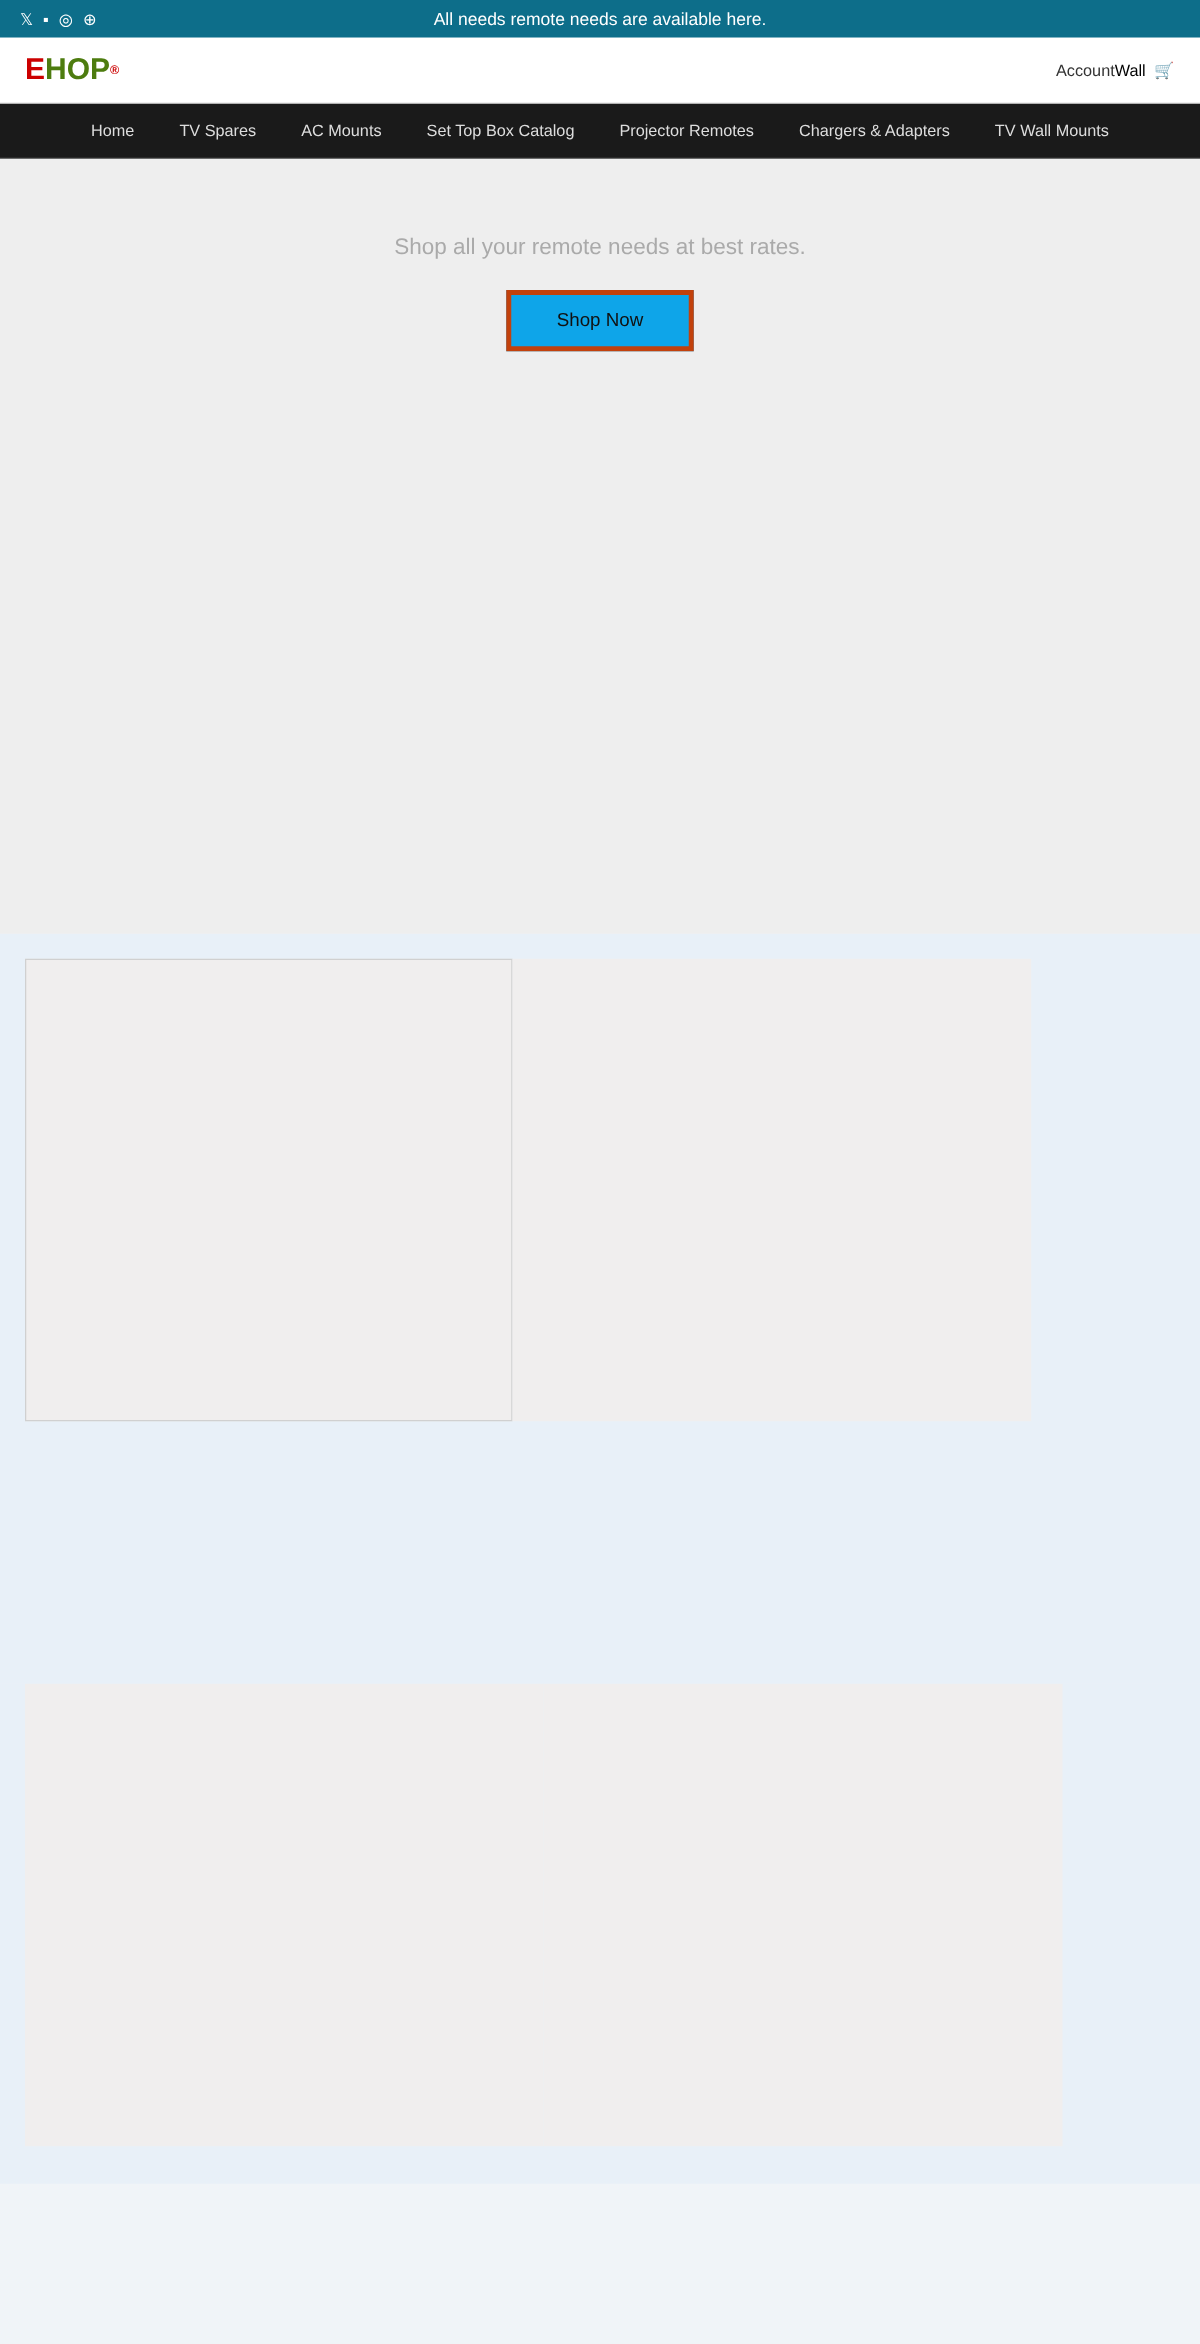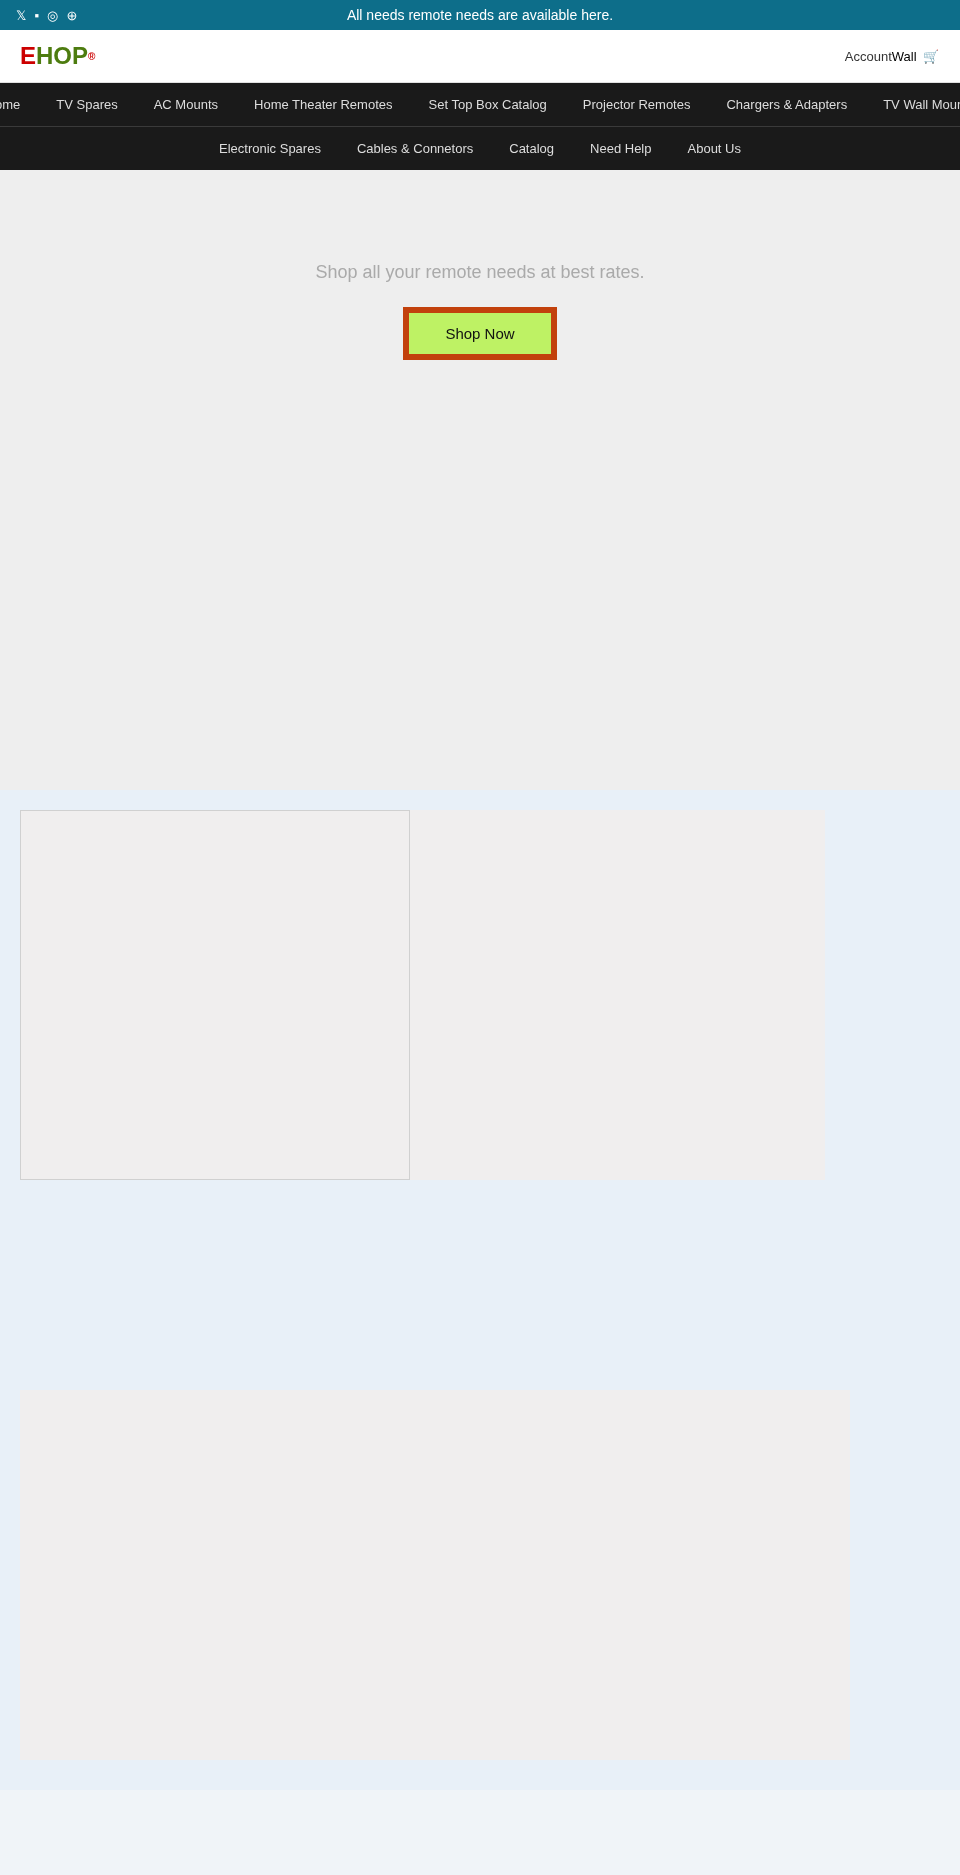"Home Theater Remotes" a.nav-item { html: <a>Home Theater Remotes</a> -> none }
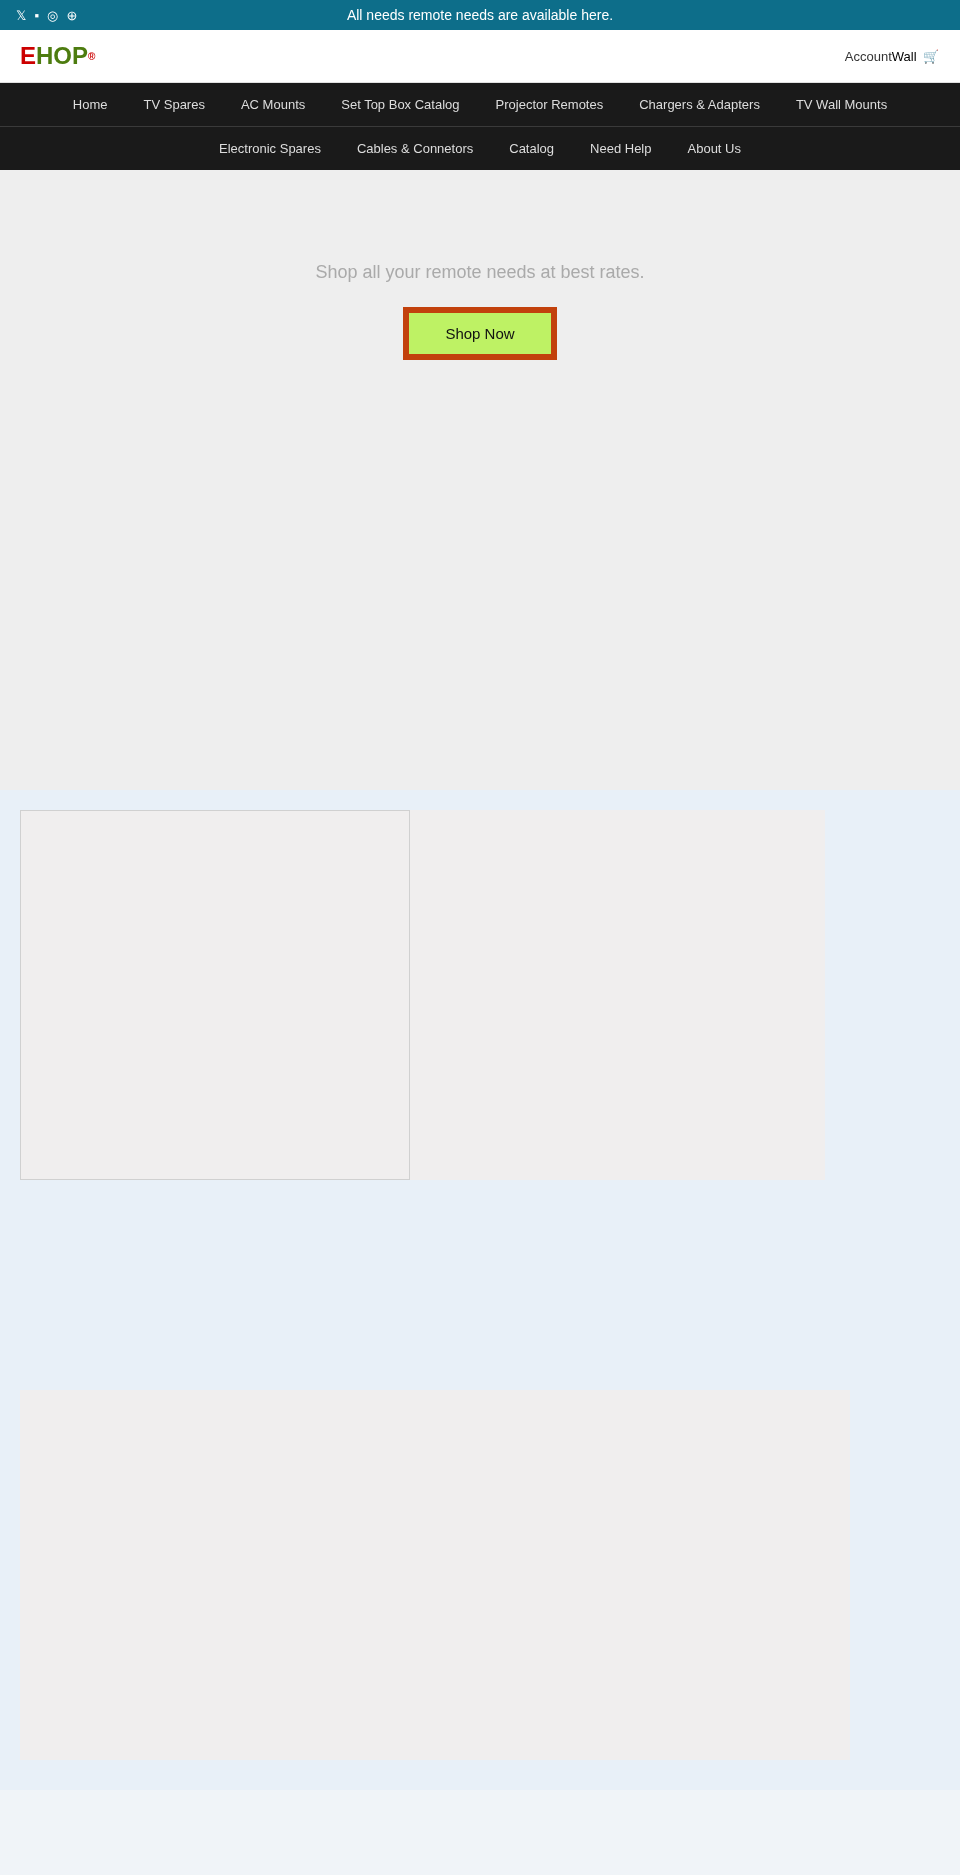"Electronic Spares" div.nav-row-2 { html: <div> <a>Electronic Spares</a> <a>Cables &amp; Connetors</a> <a>Catalog</a> <a>Need Help</a> <a>About Us</a> </div> -> none }
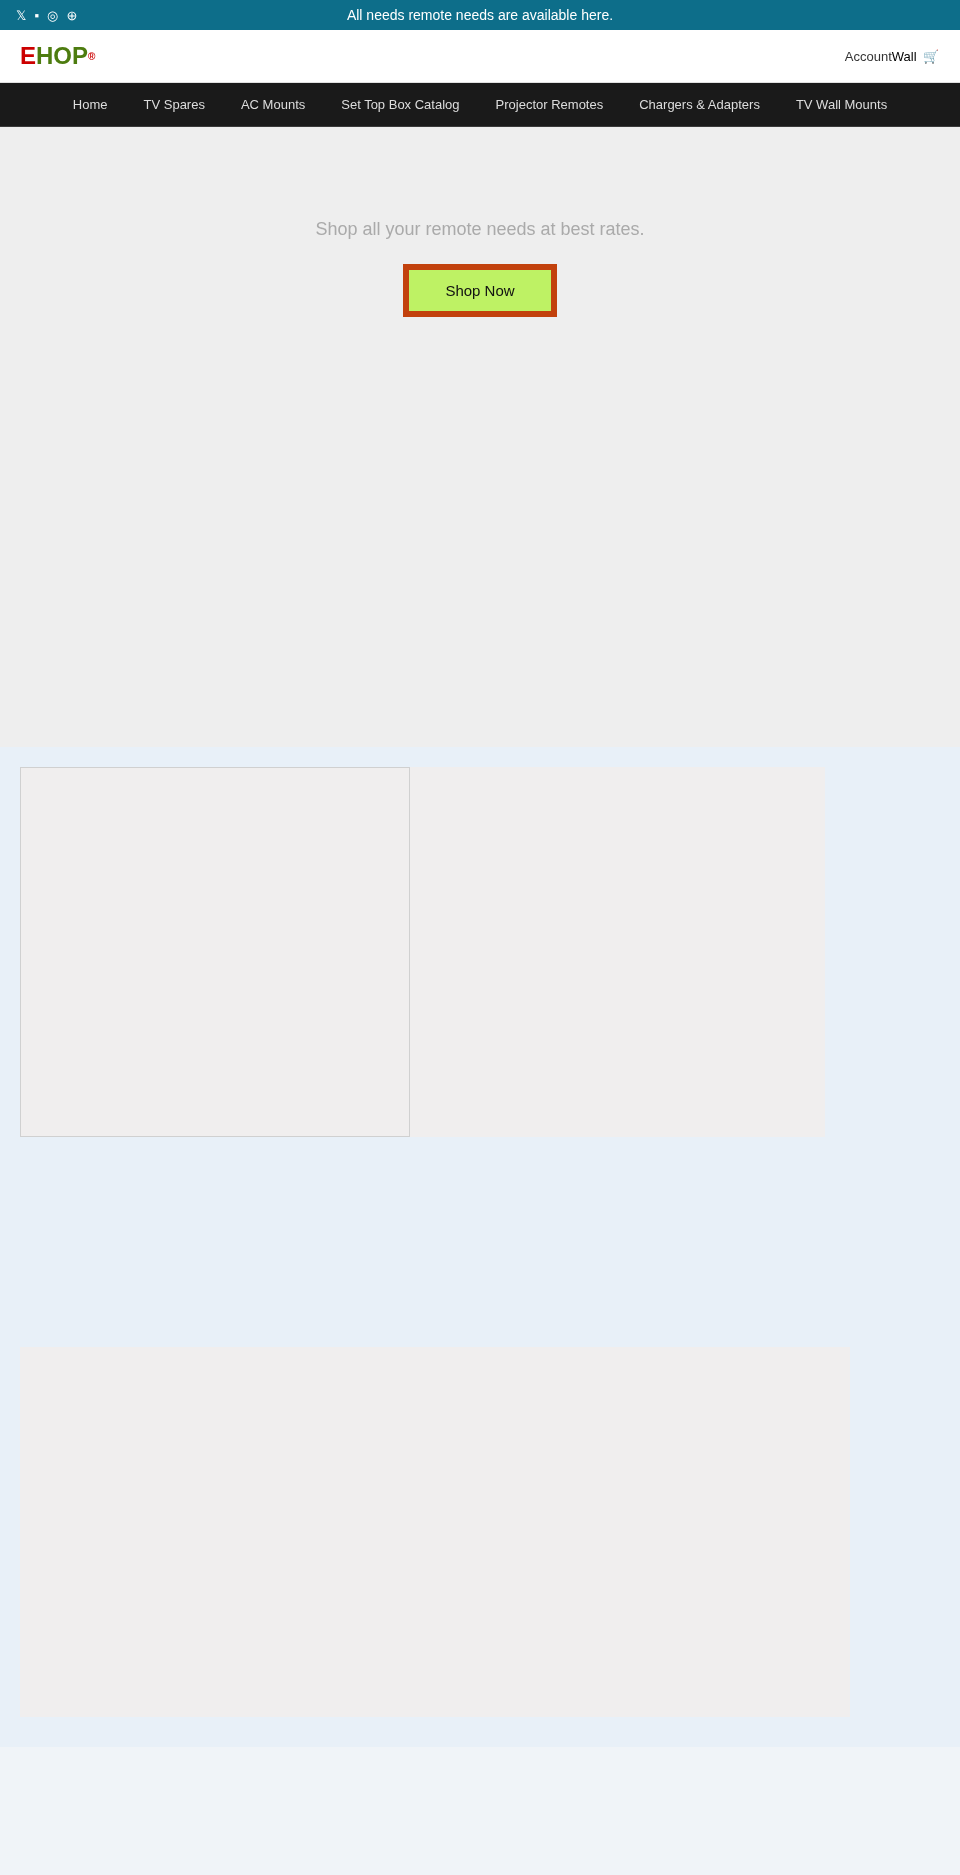"Shop all your remote needs" .hero-text { margin-top: 32px -> none }
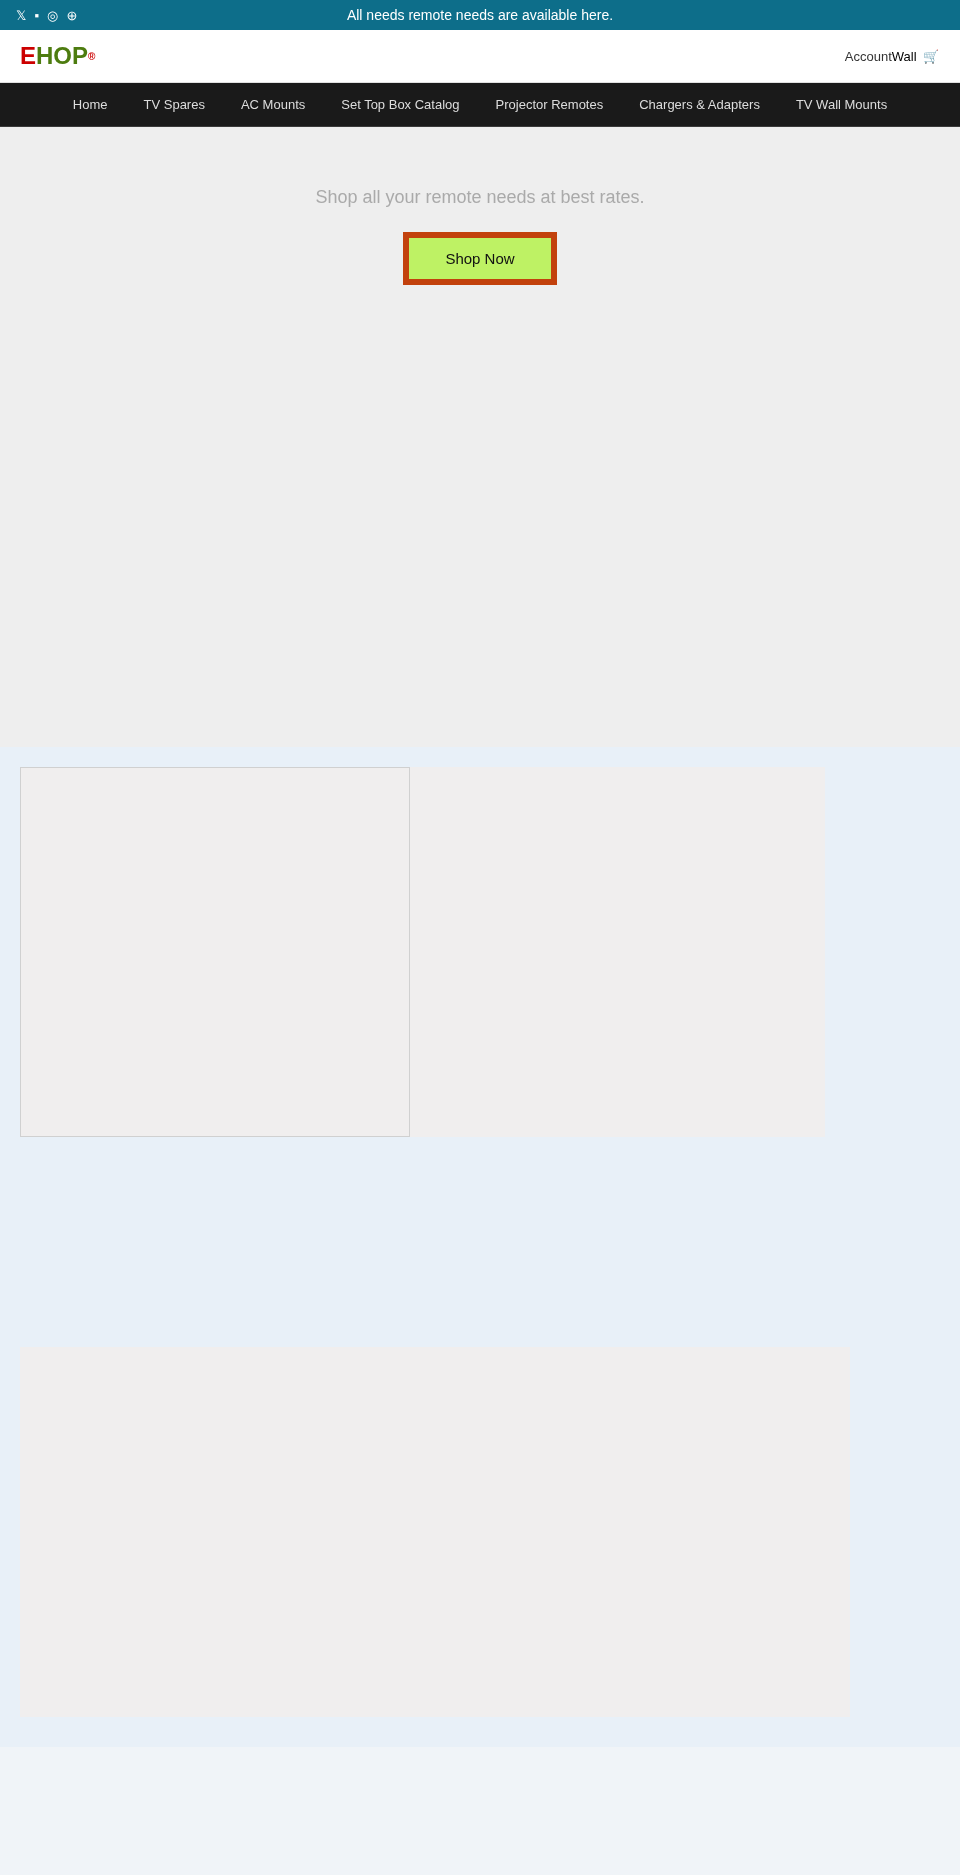"Shop Now" .hero-btn { background: #bef264 -> #0ea5e9; border: 6px solid #c2410c -> 4px solid #c2410c }
